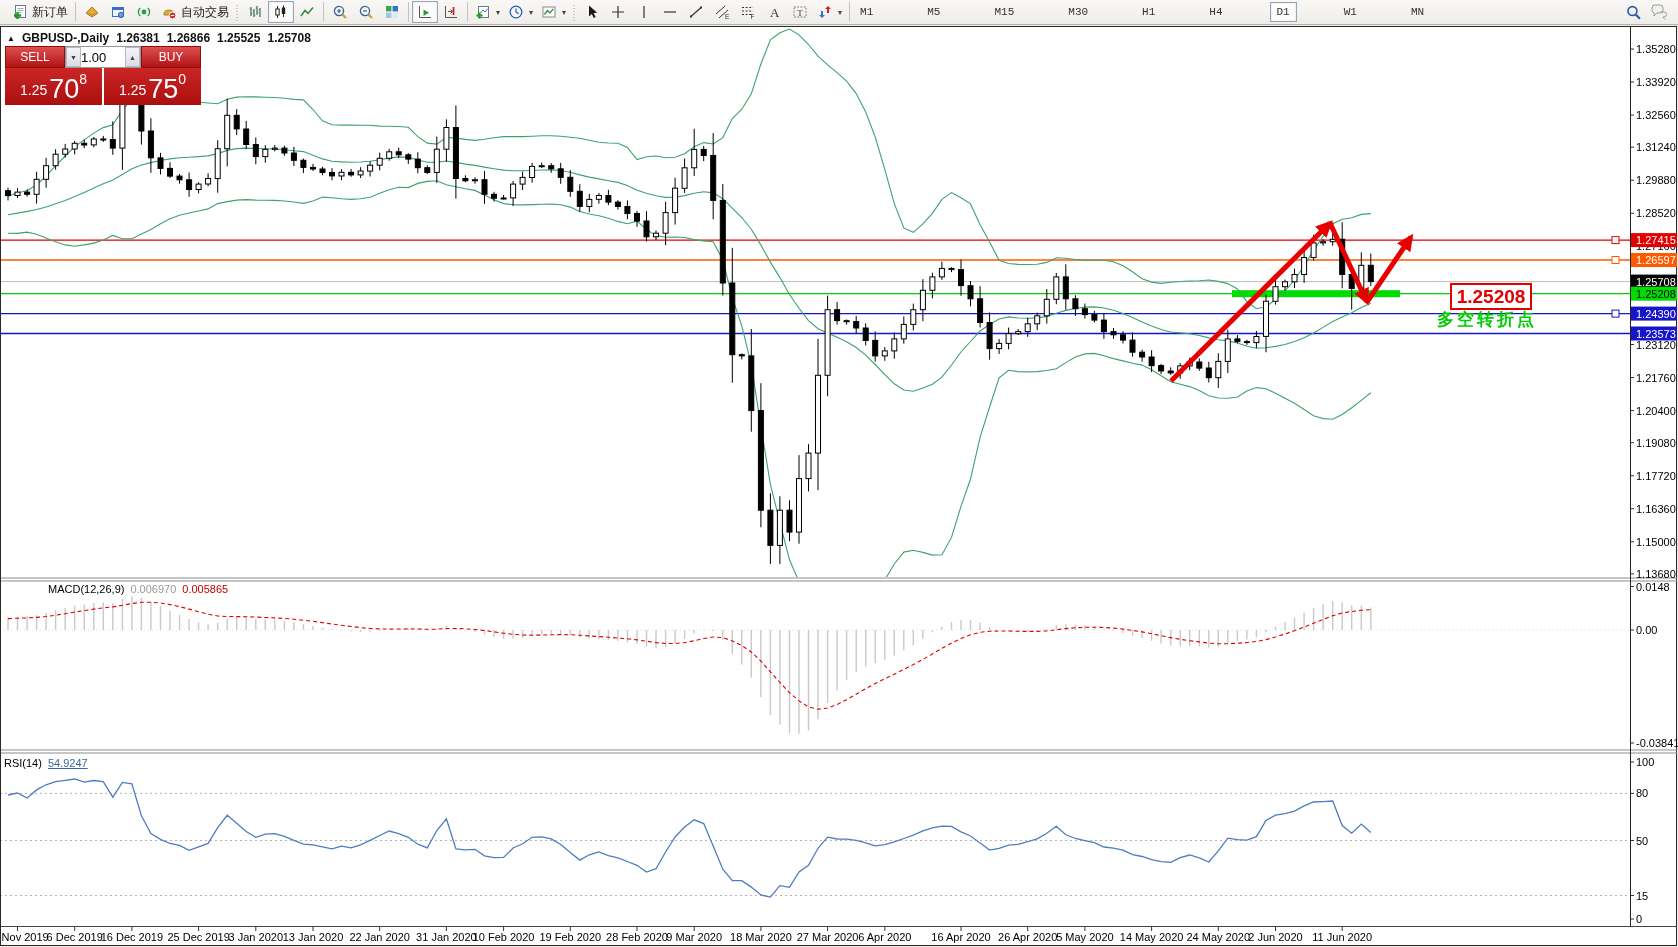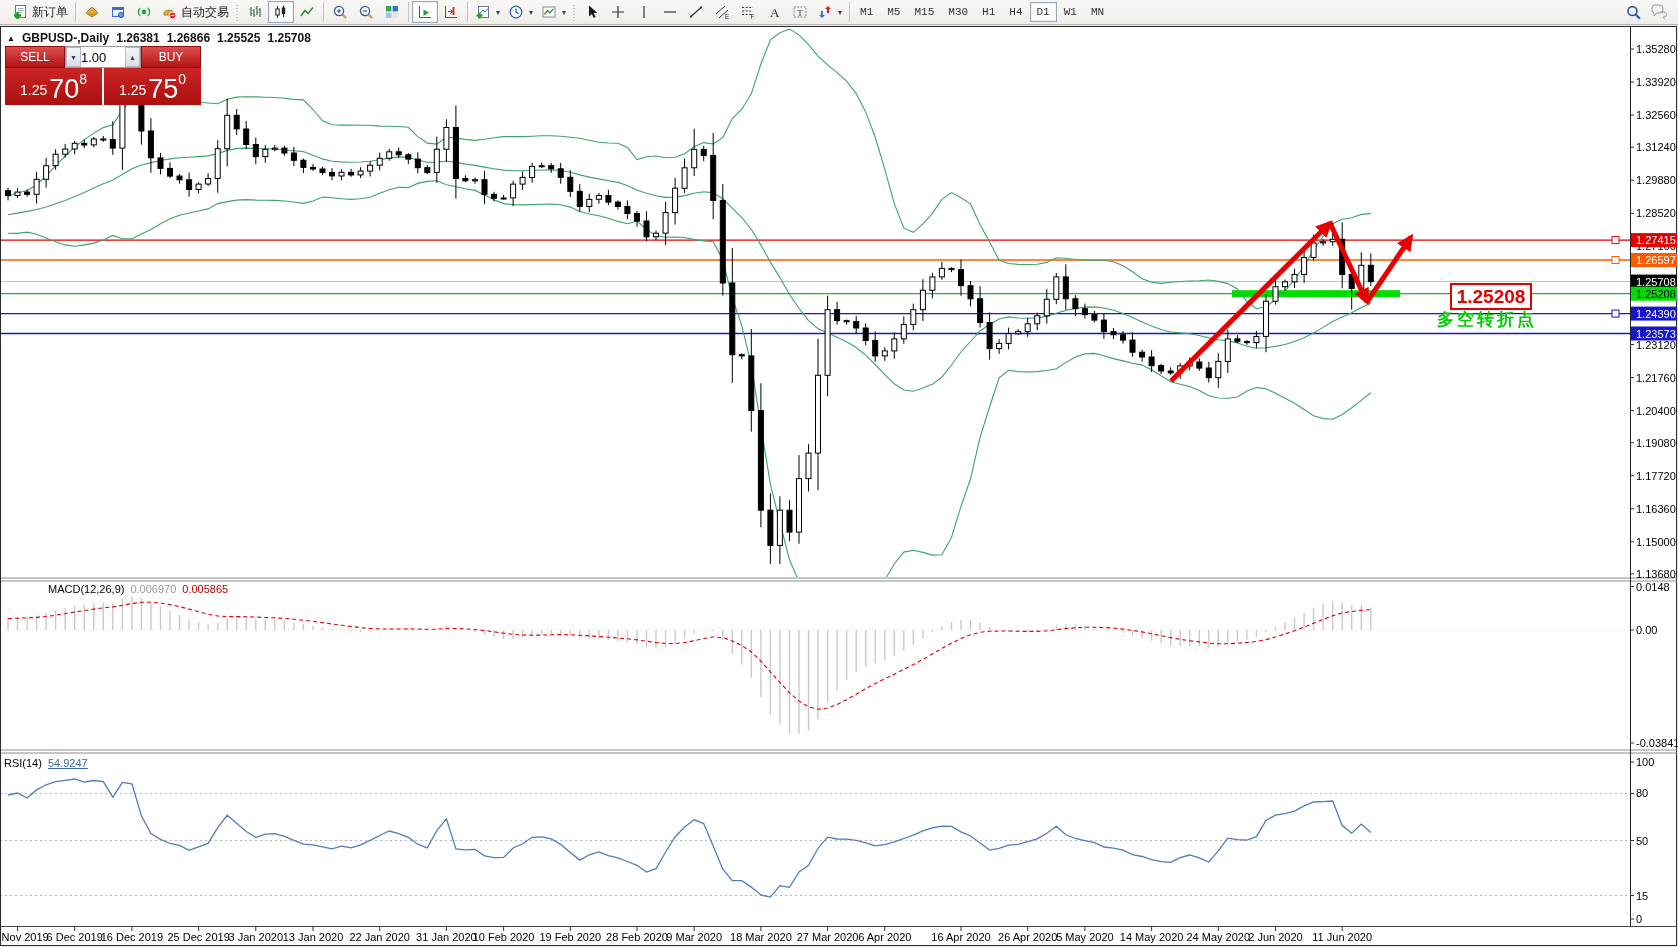"M1" div { gap: none -> 40px }
